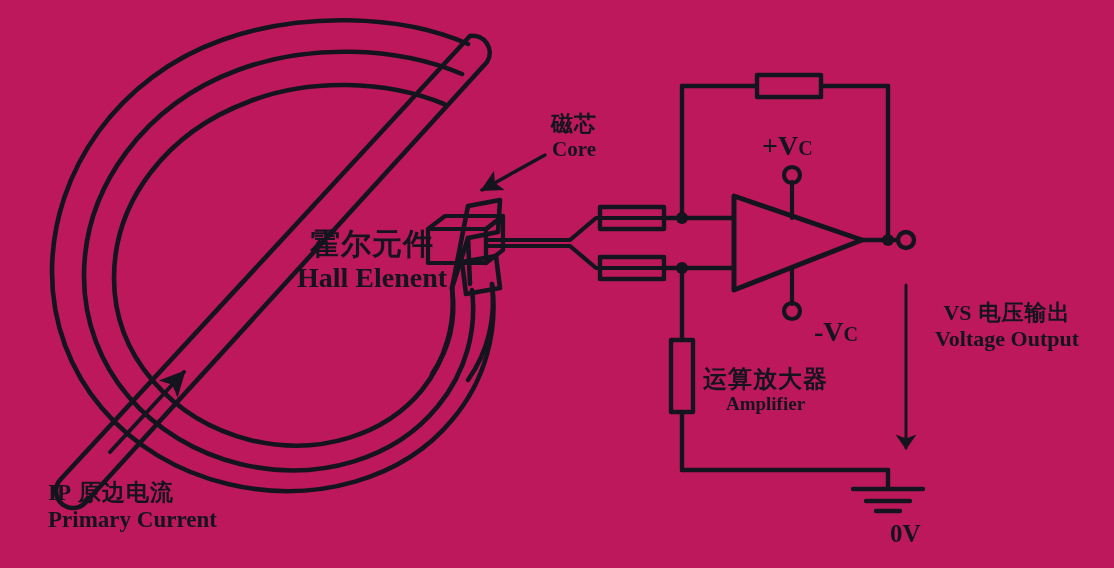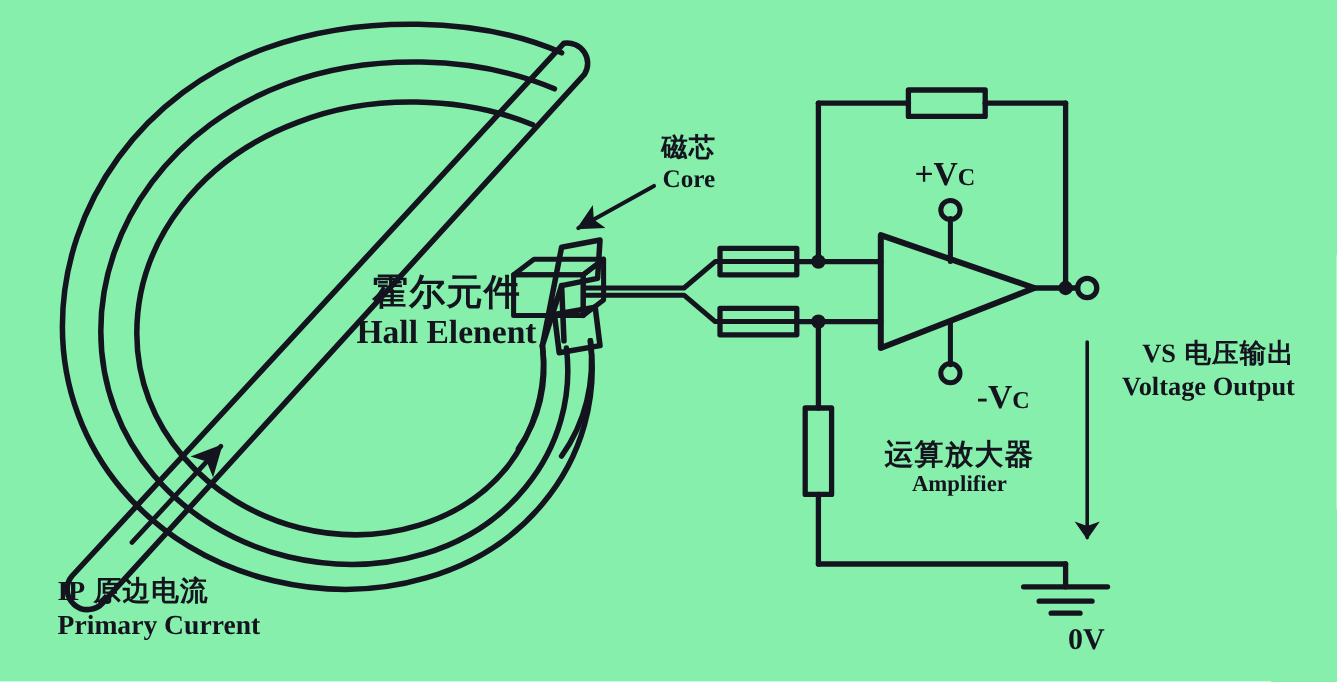"磁芯" #stage { background: #86efac -> #be185d }
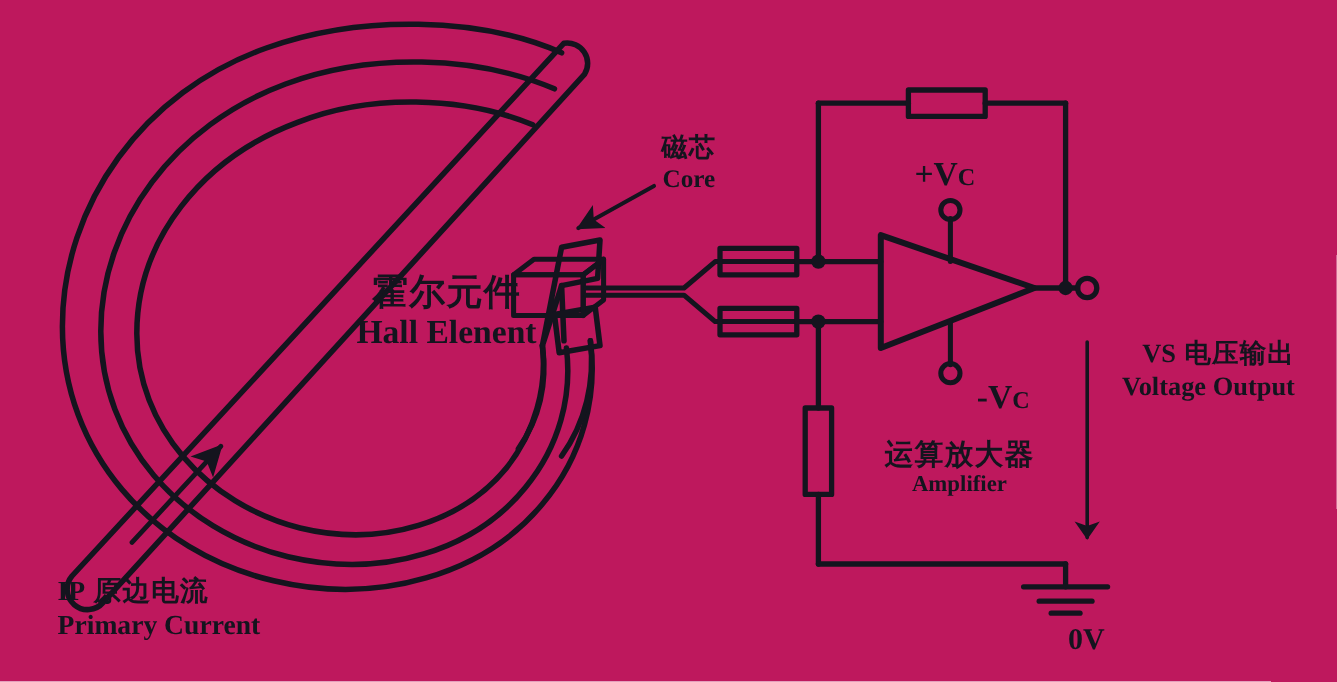"VS 电压输出" #label-vs { text-align: right -> none; top: 282px -> 300px }
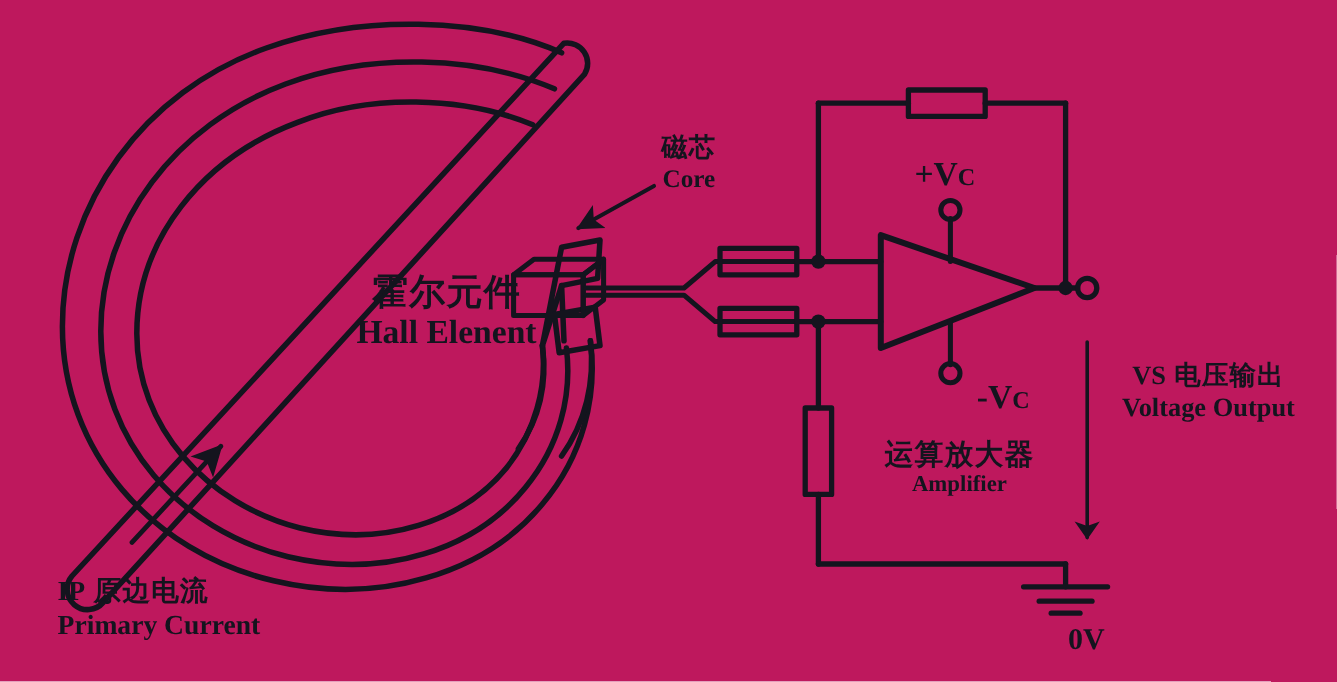"运算放大器" #label-amp { left: 737px -> 703px }
